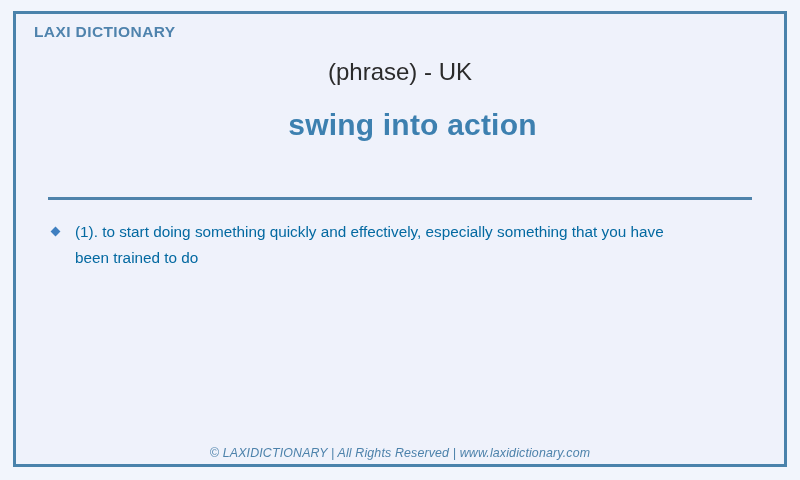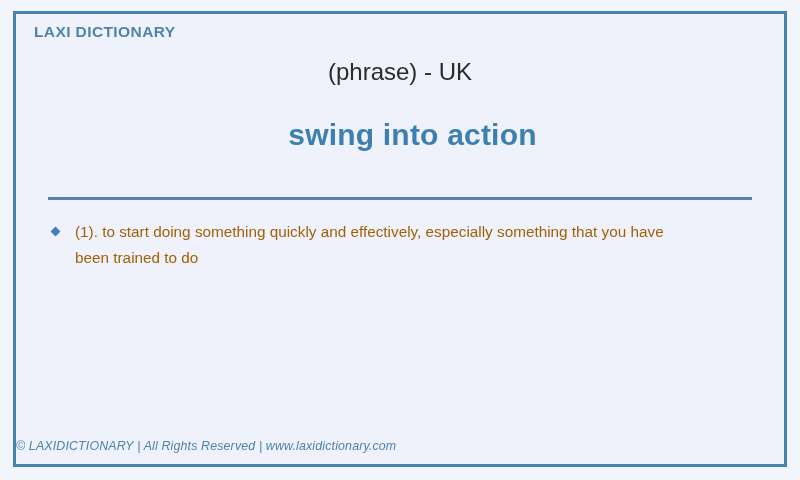"swing into action" #headword { margin-top: 33px -> 23px }
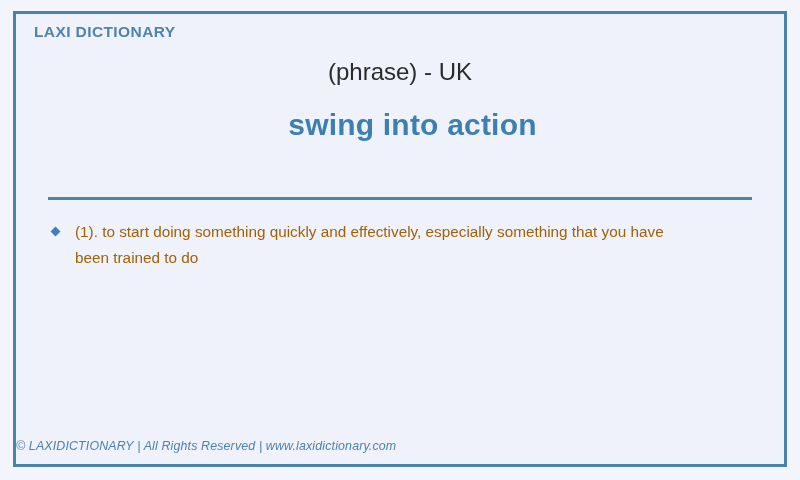"(1). to start doing something" .definition-text { color: #a16207 -> #0369a1 }
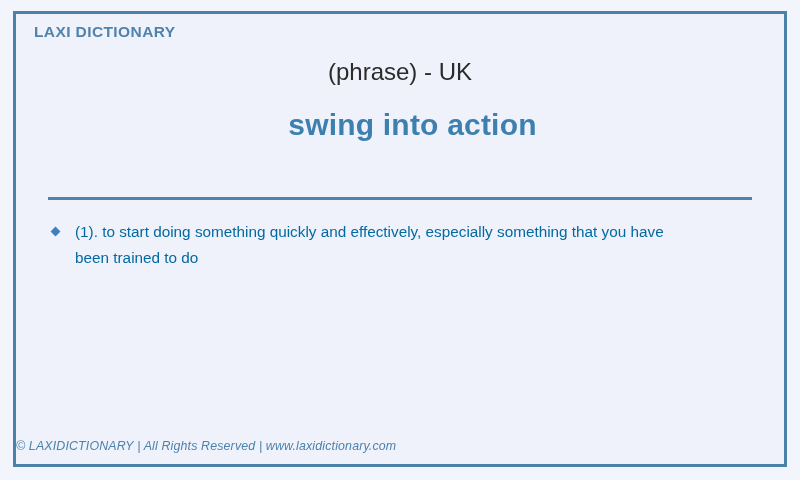"© LAXIDICTIONARY | All Rights" #card-footer { bottom: 10px -> 3px; text-align: none -> center }
